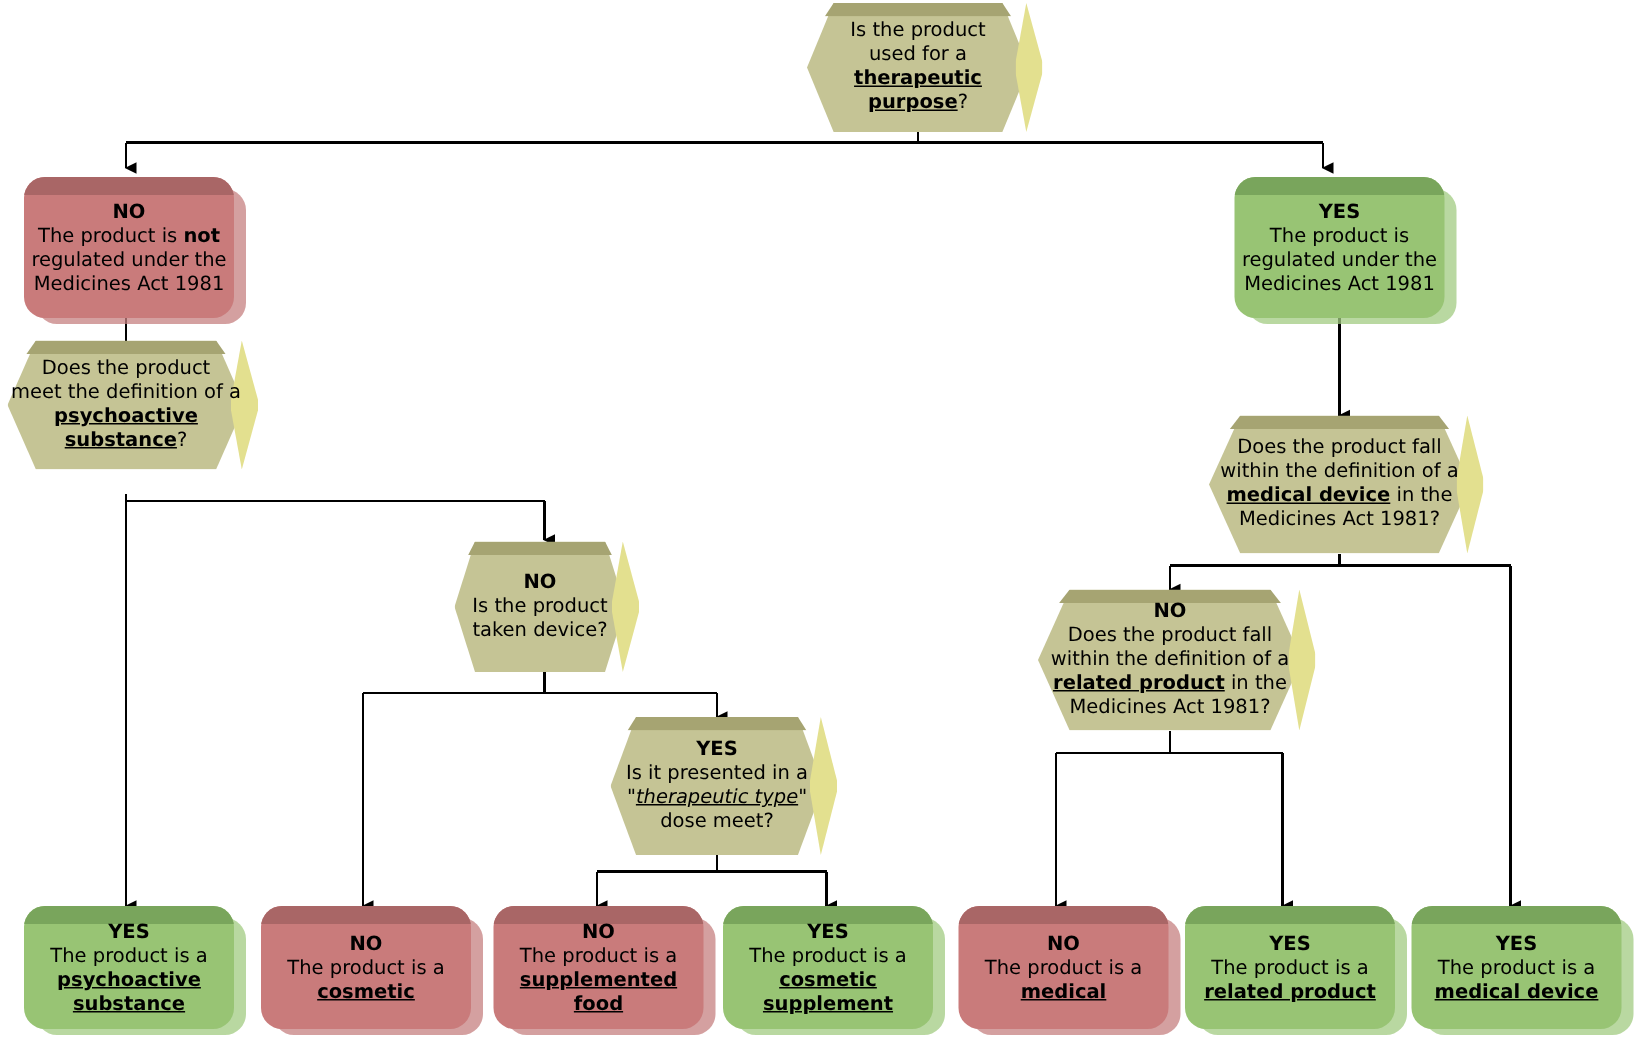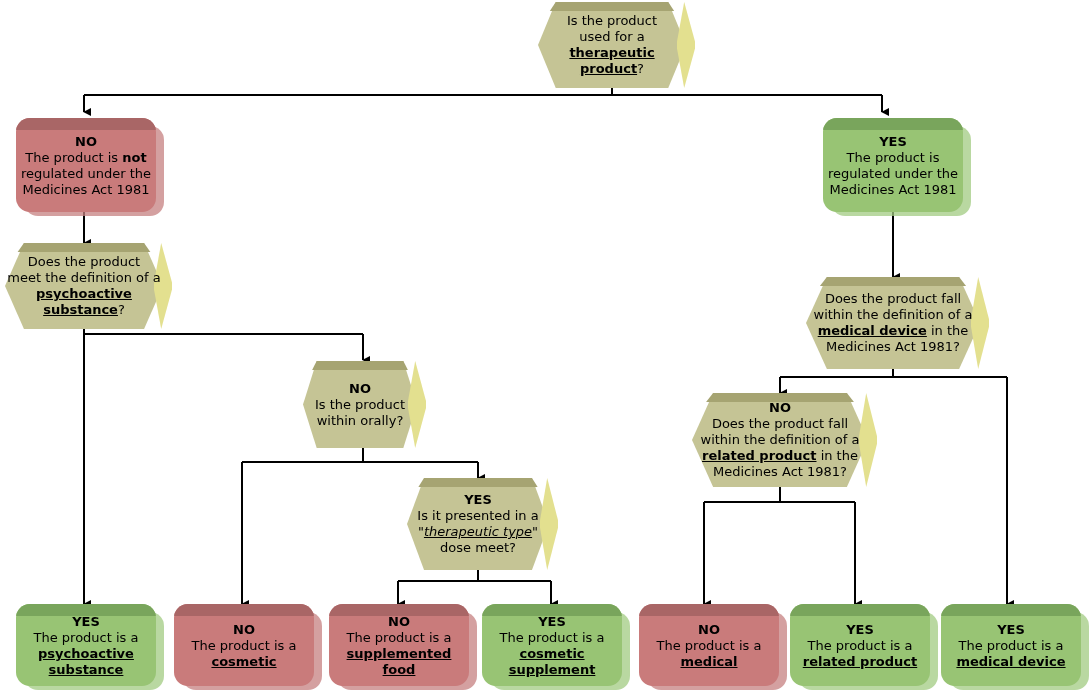"product" span.u { text: product -> purpose }
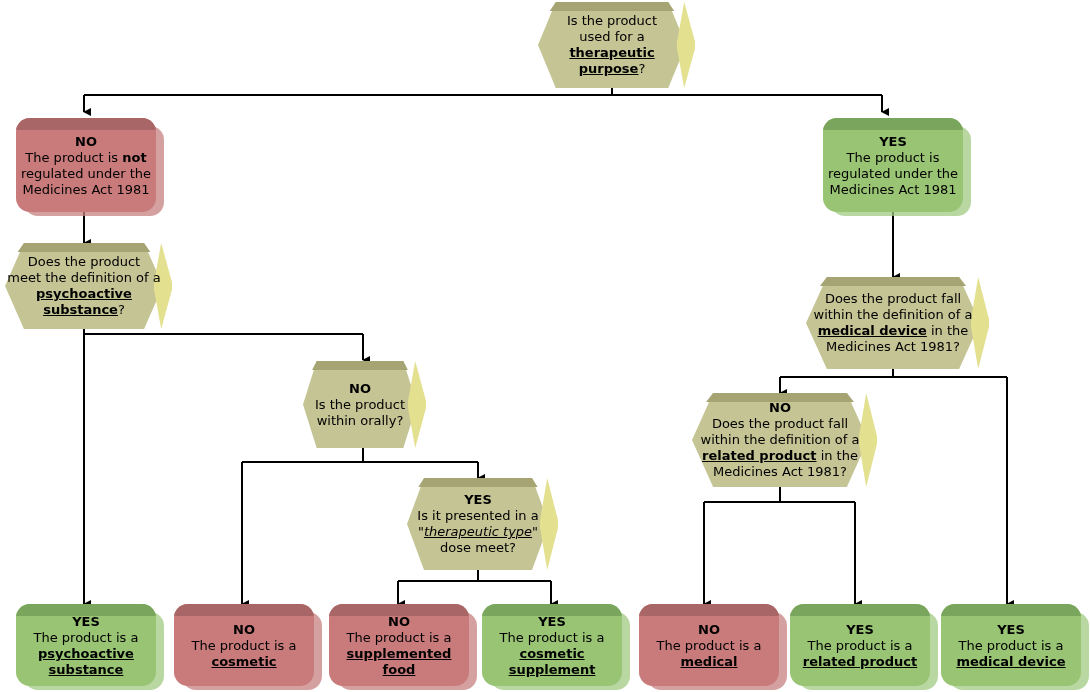"Does the product" div.node { top: 243px -> 227px }
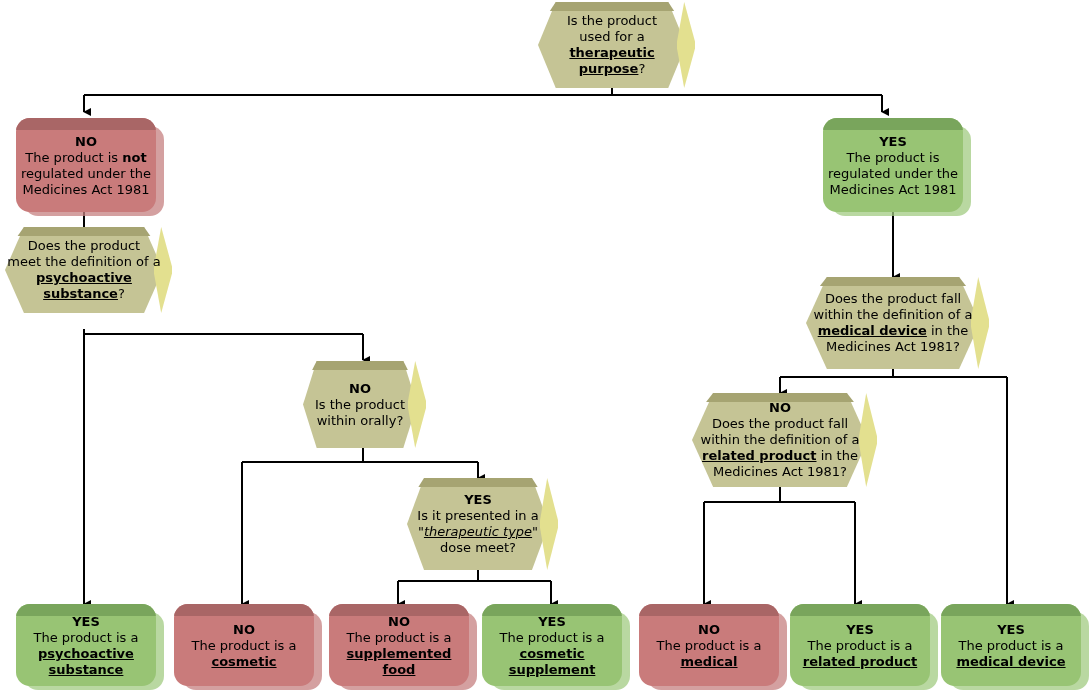"within orally?" span.line { text: within orally -> taken device }
